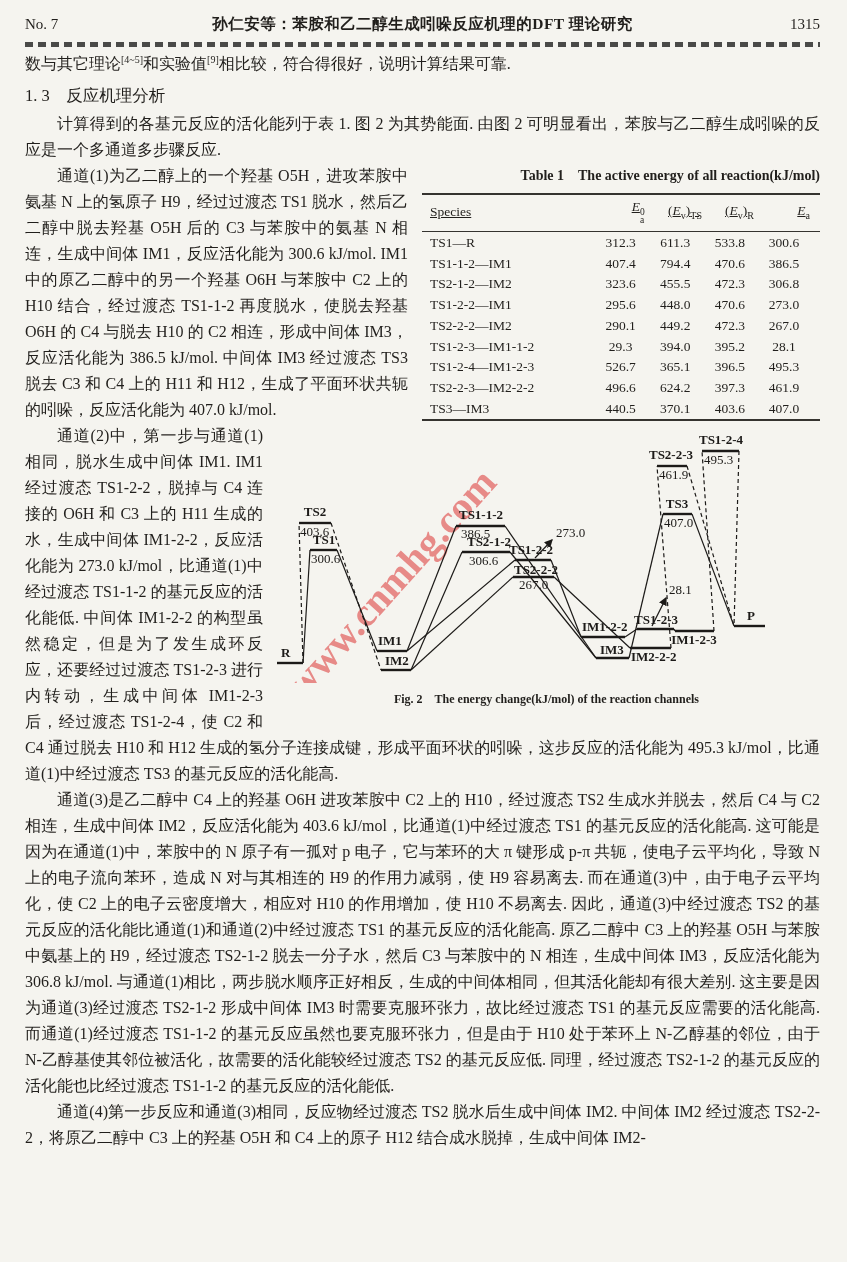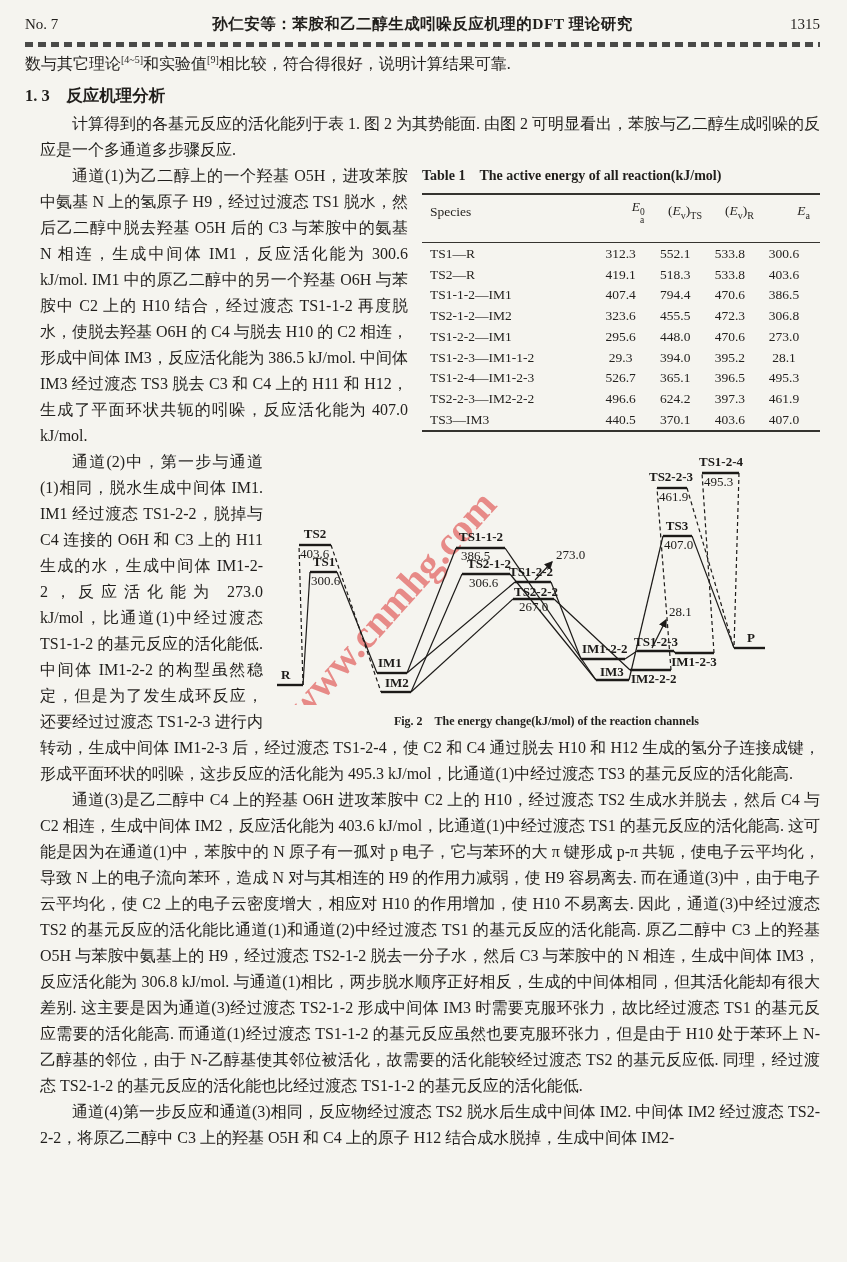"1. 3 反应机理分析" h3.sec { font-weight: bold -> normal }
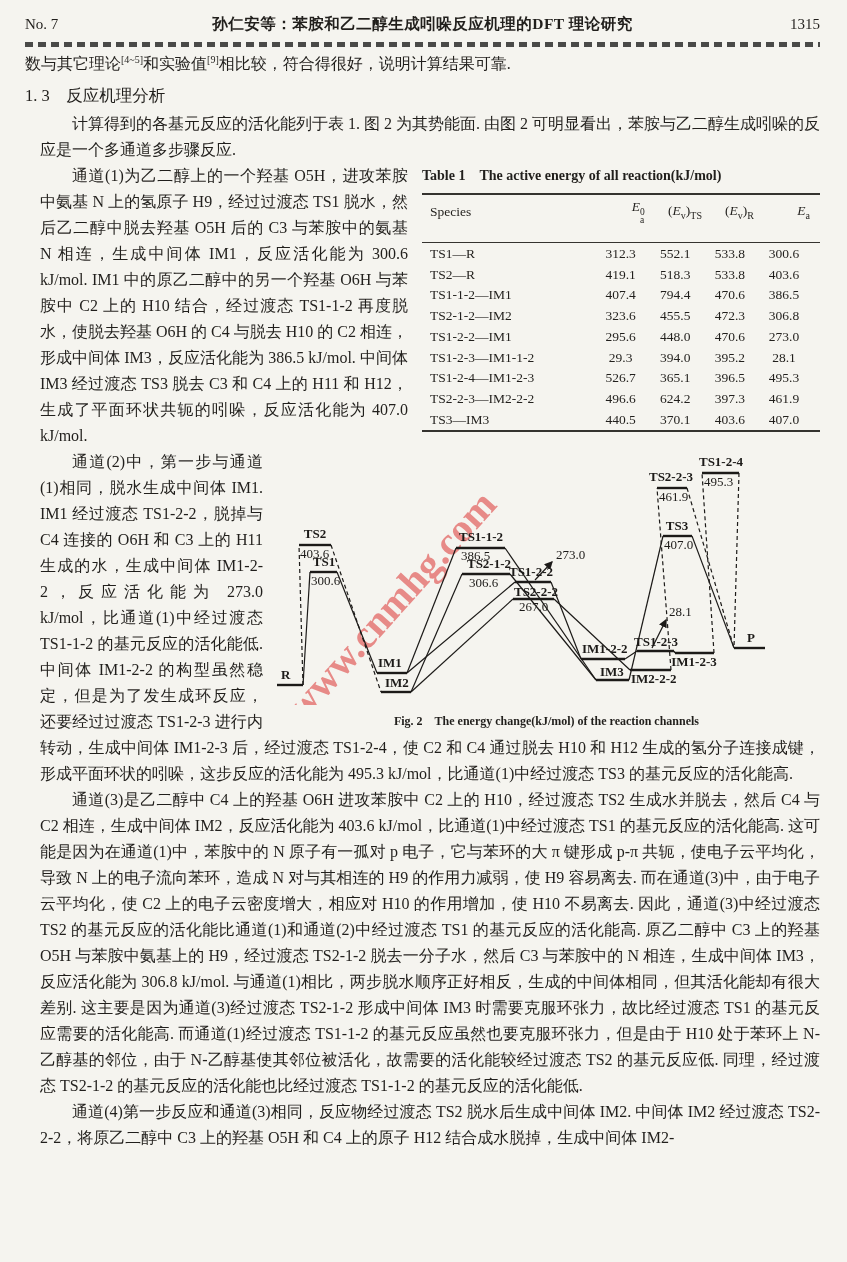"计算得到的各基元反应的活化能列于表 1. 图 2 为其势能面." p.indent { margin-left: 15px -> none }
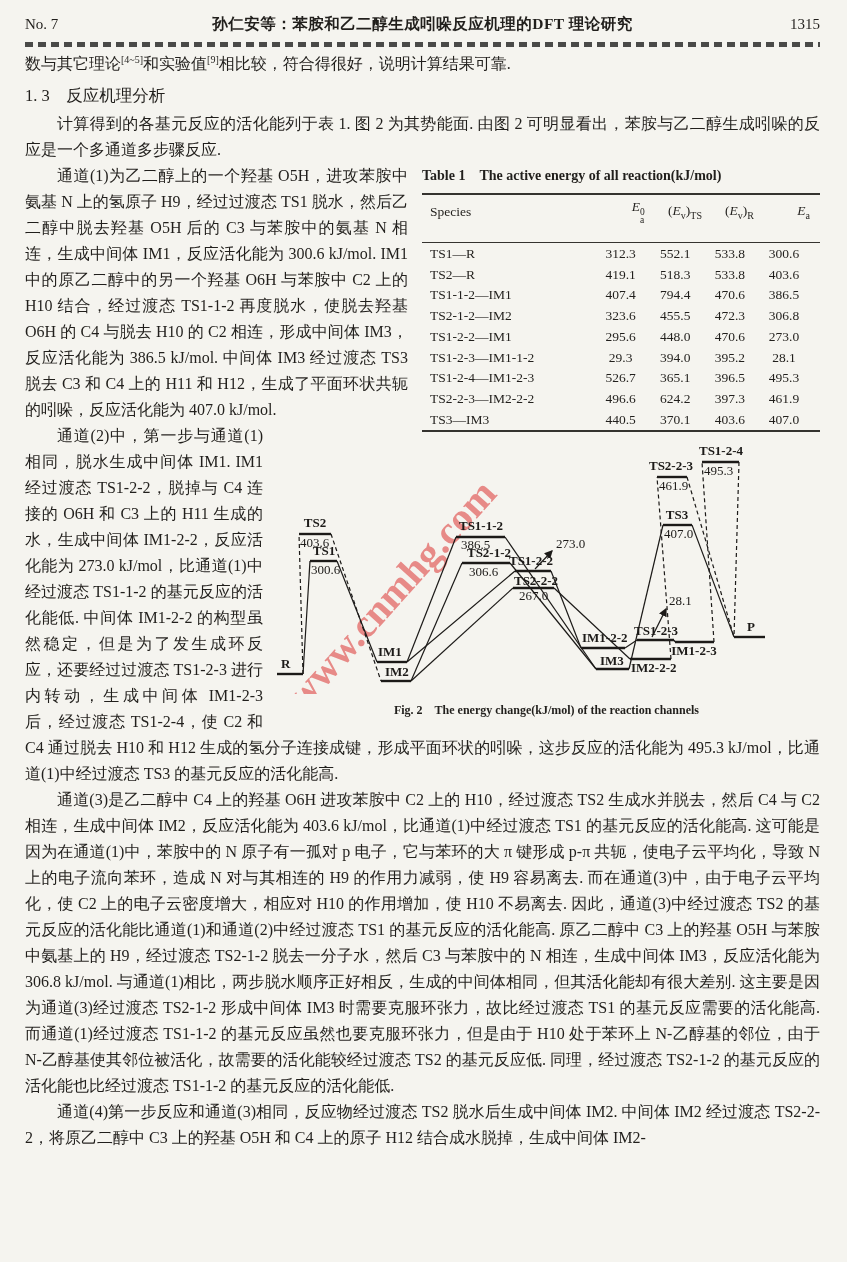"Table 1 The active energy" .table-caption { text-align: left -> right }
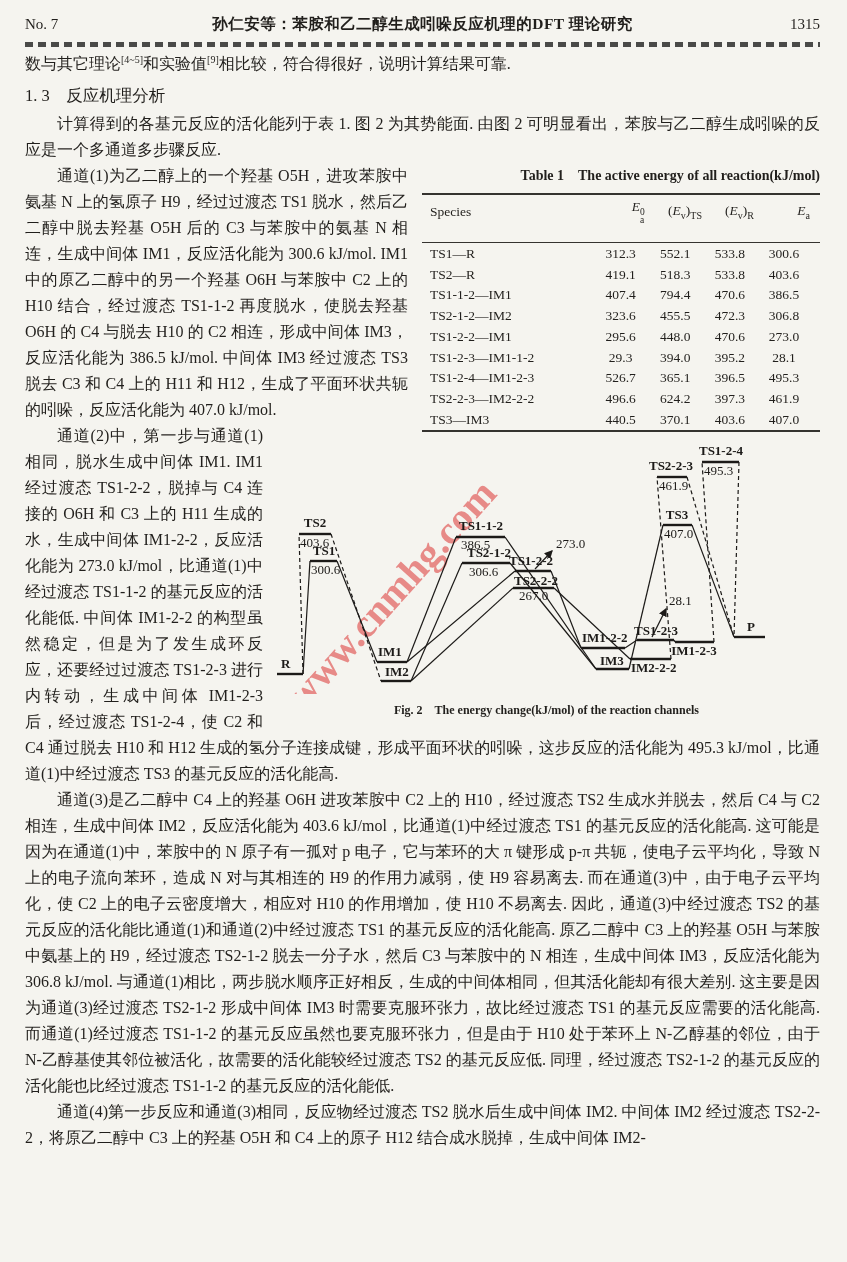"Species" table.t1 thead th { padding: 4px 2px 18px 2px -> 4px 2px 7px 2px; text-decoration: none -> underline }
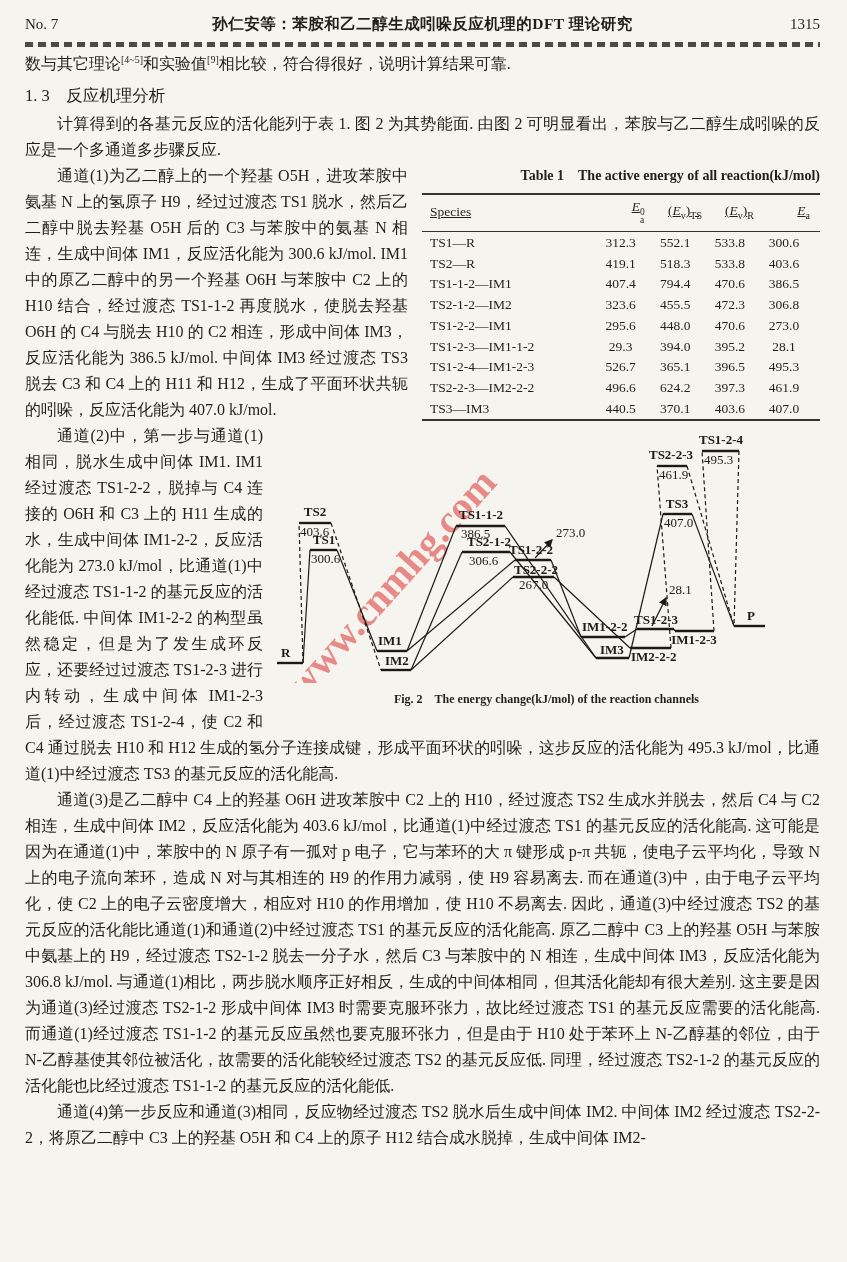"552.1" td { text: 552.1 -> 611.3 }
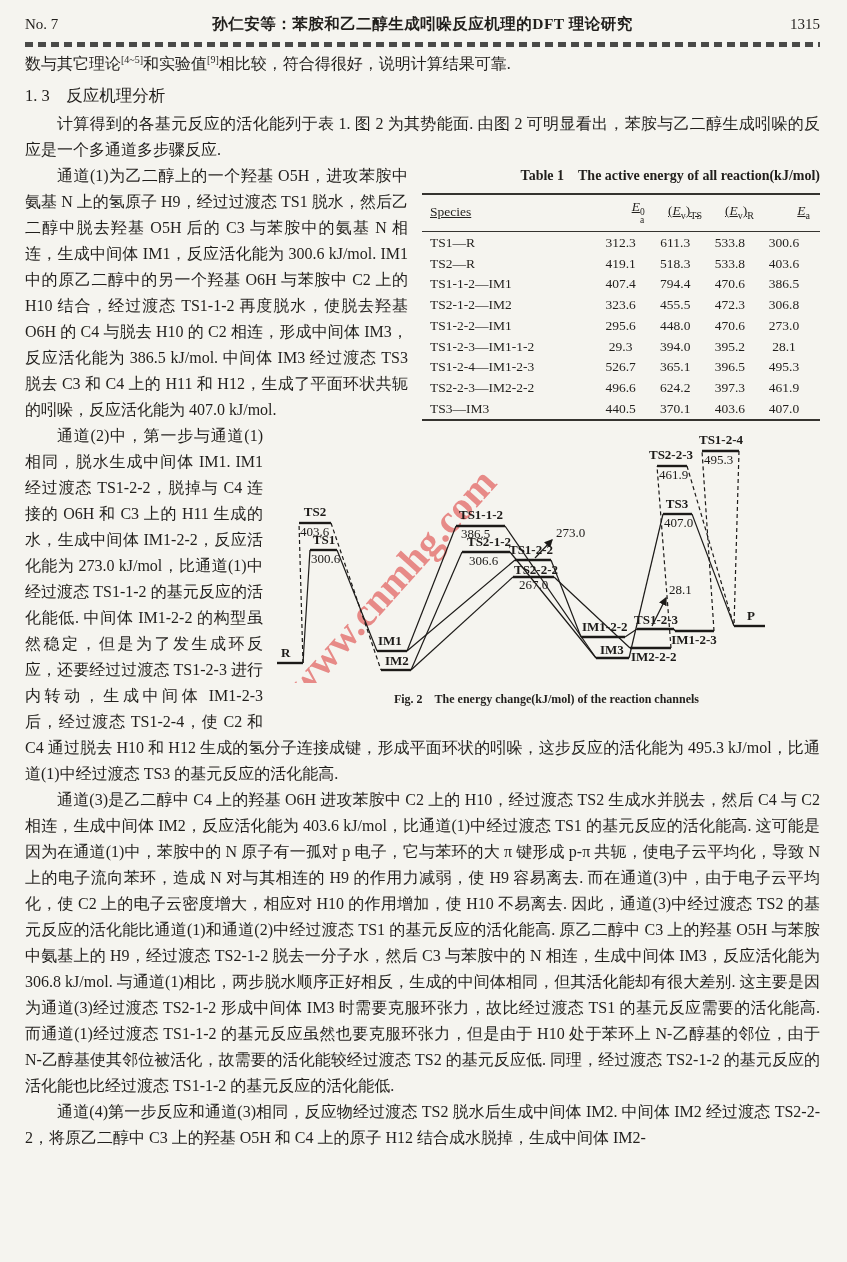"TS2—R" tr { html: <tr> <td>TS2—R</td> <td>419.1</td> <td>518.3</td> <td>533.8</td> <td>403.6</td> </tr> -> none }
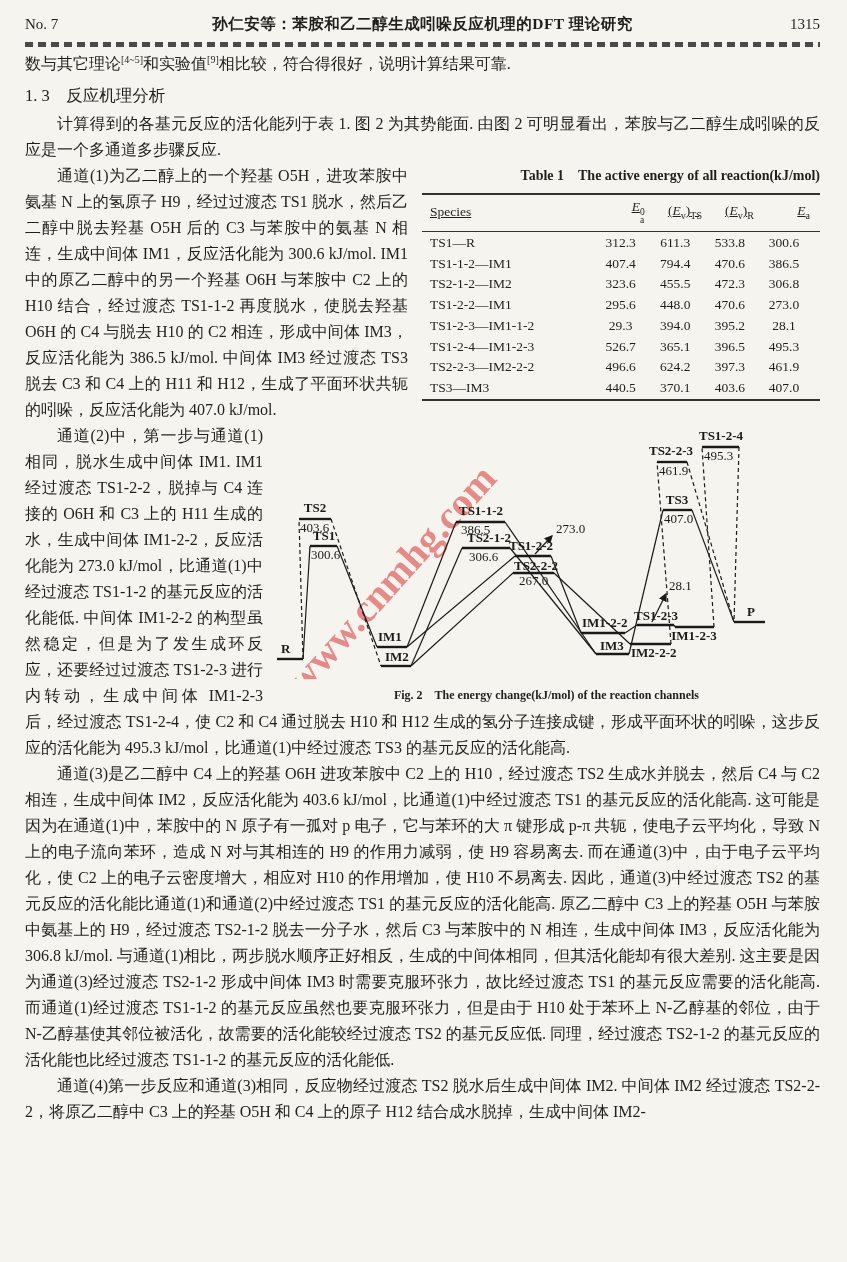"TS2-2-2—IM2" tr { html: none -> <tr> <td>TS2-2-2—IM2</td> <td>290.1</td> <td>449.2</td> <td>472.3</td> <td>267.0</td> </tr> }
